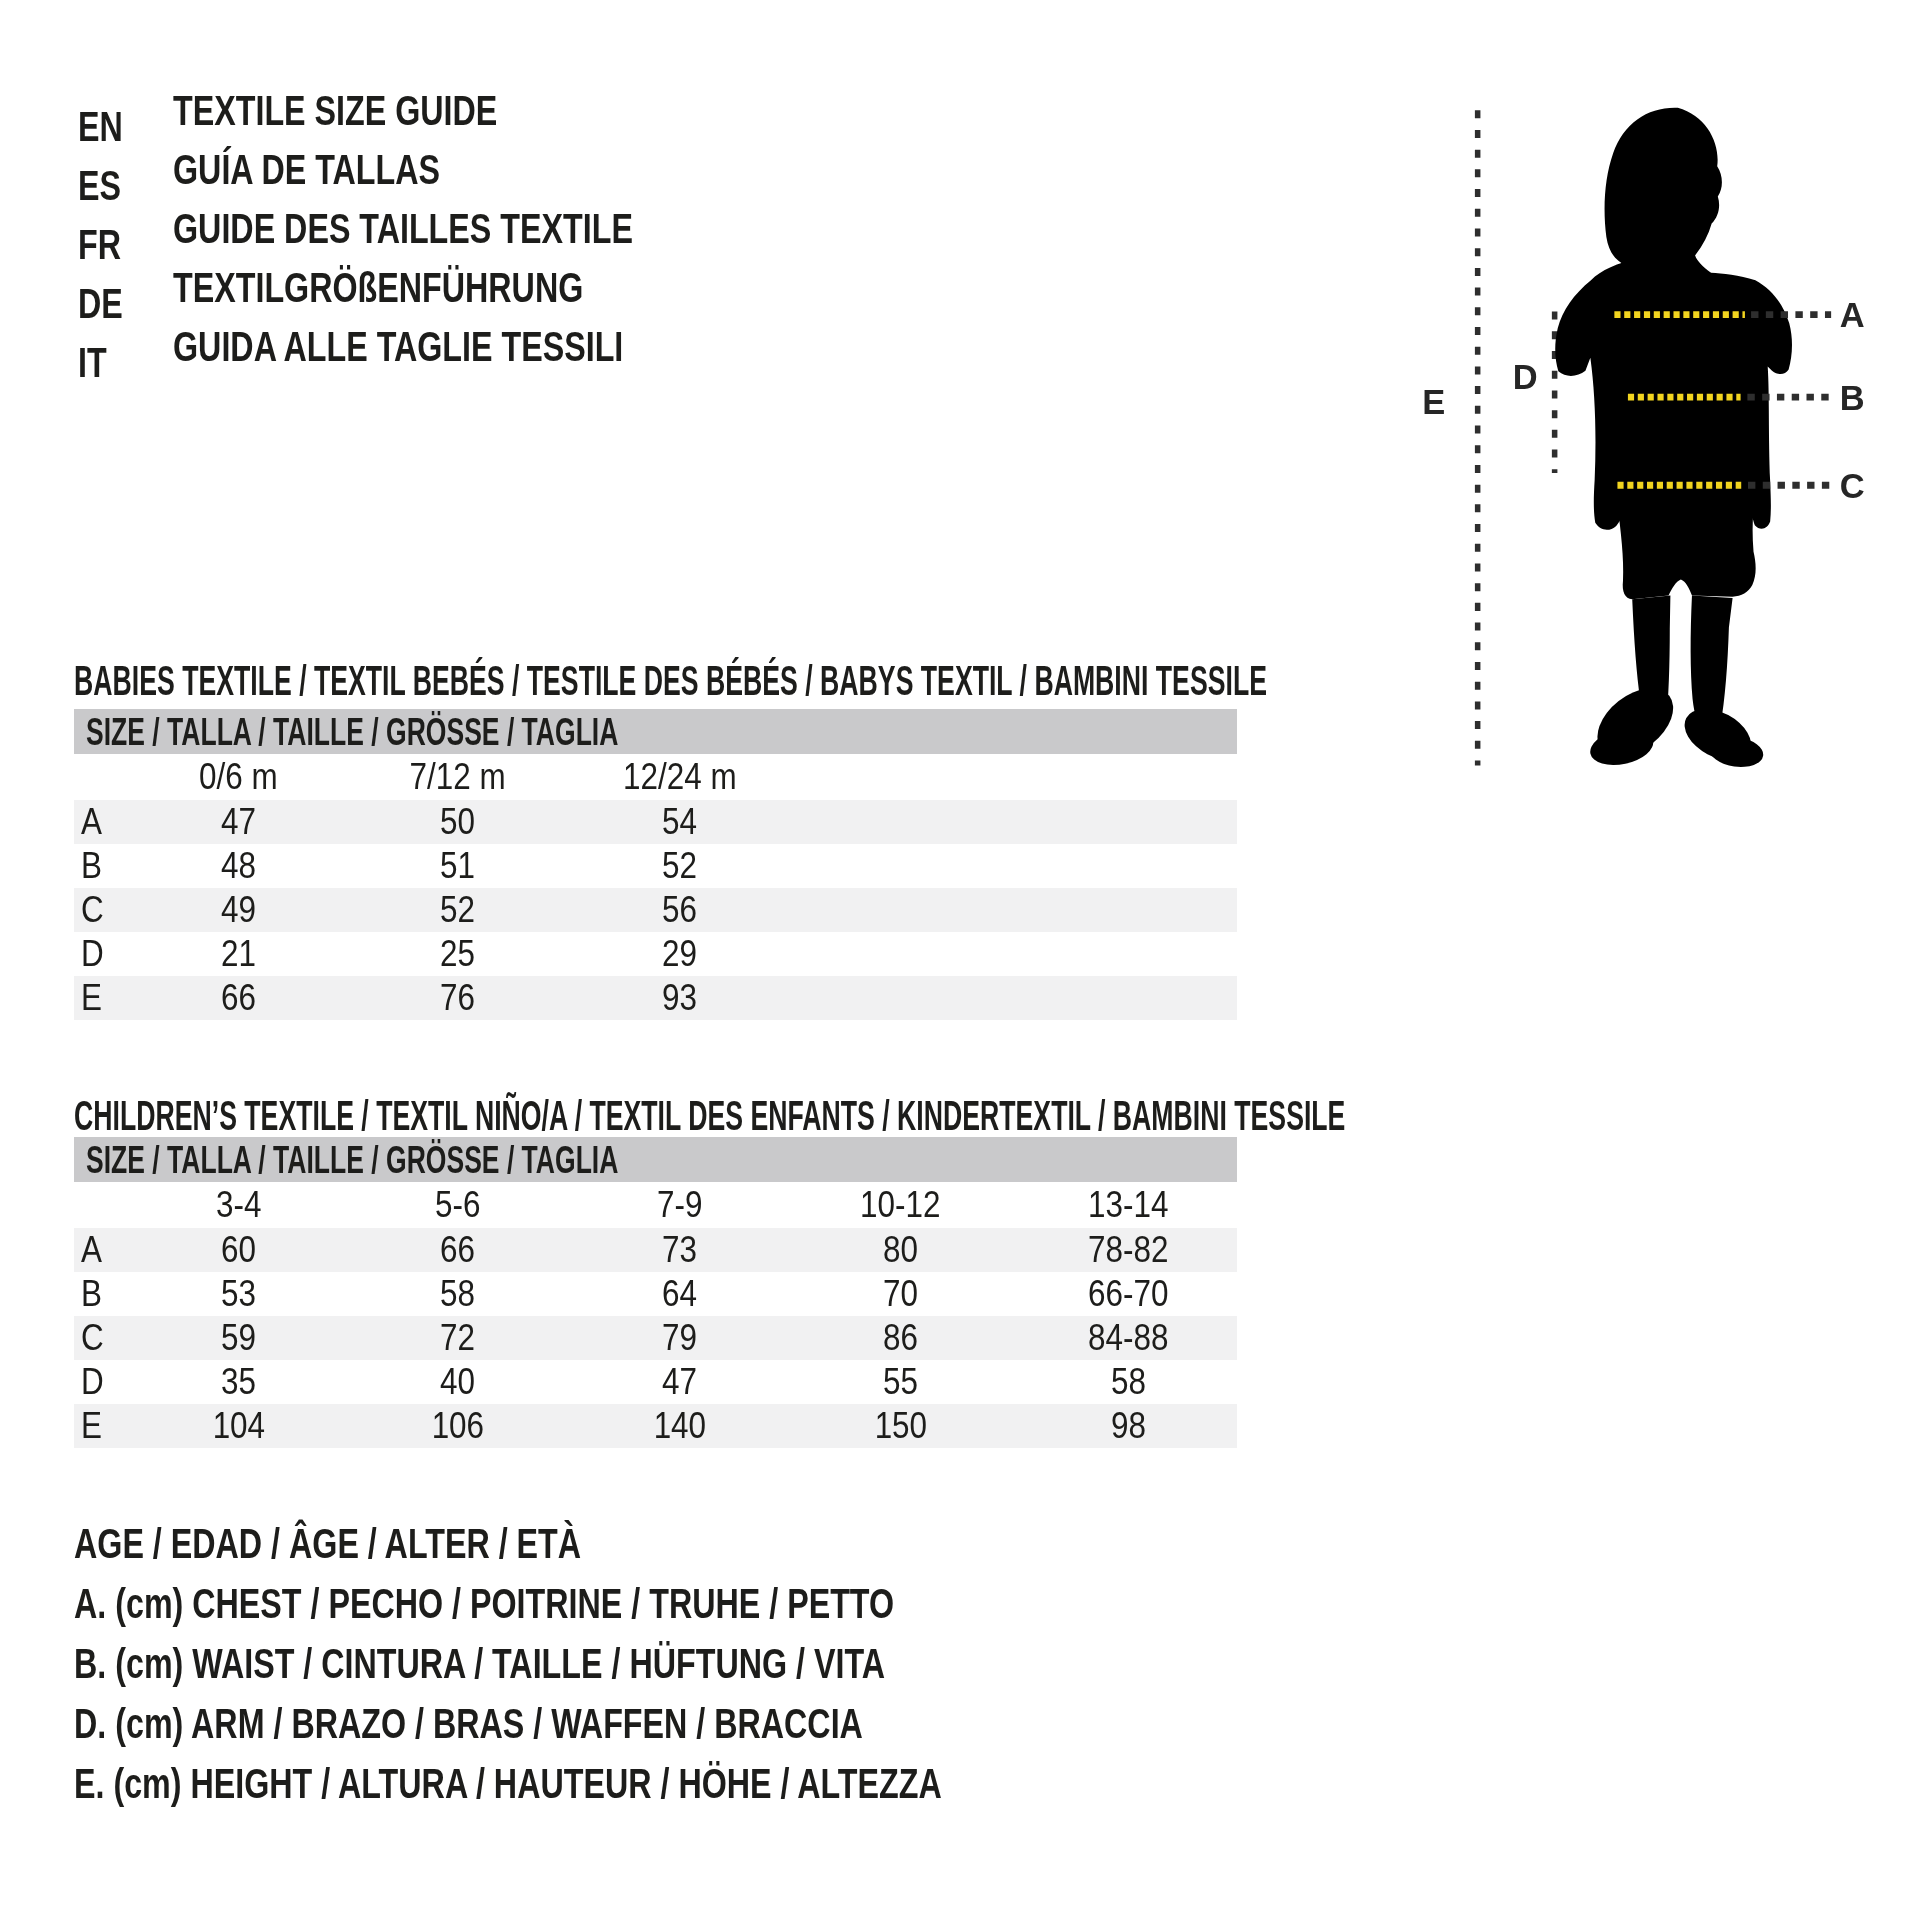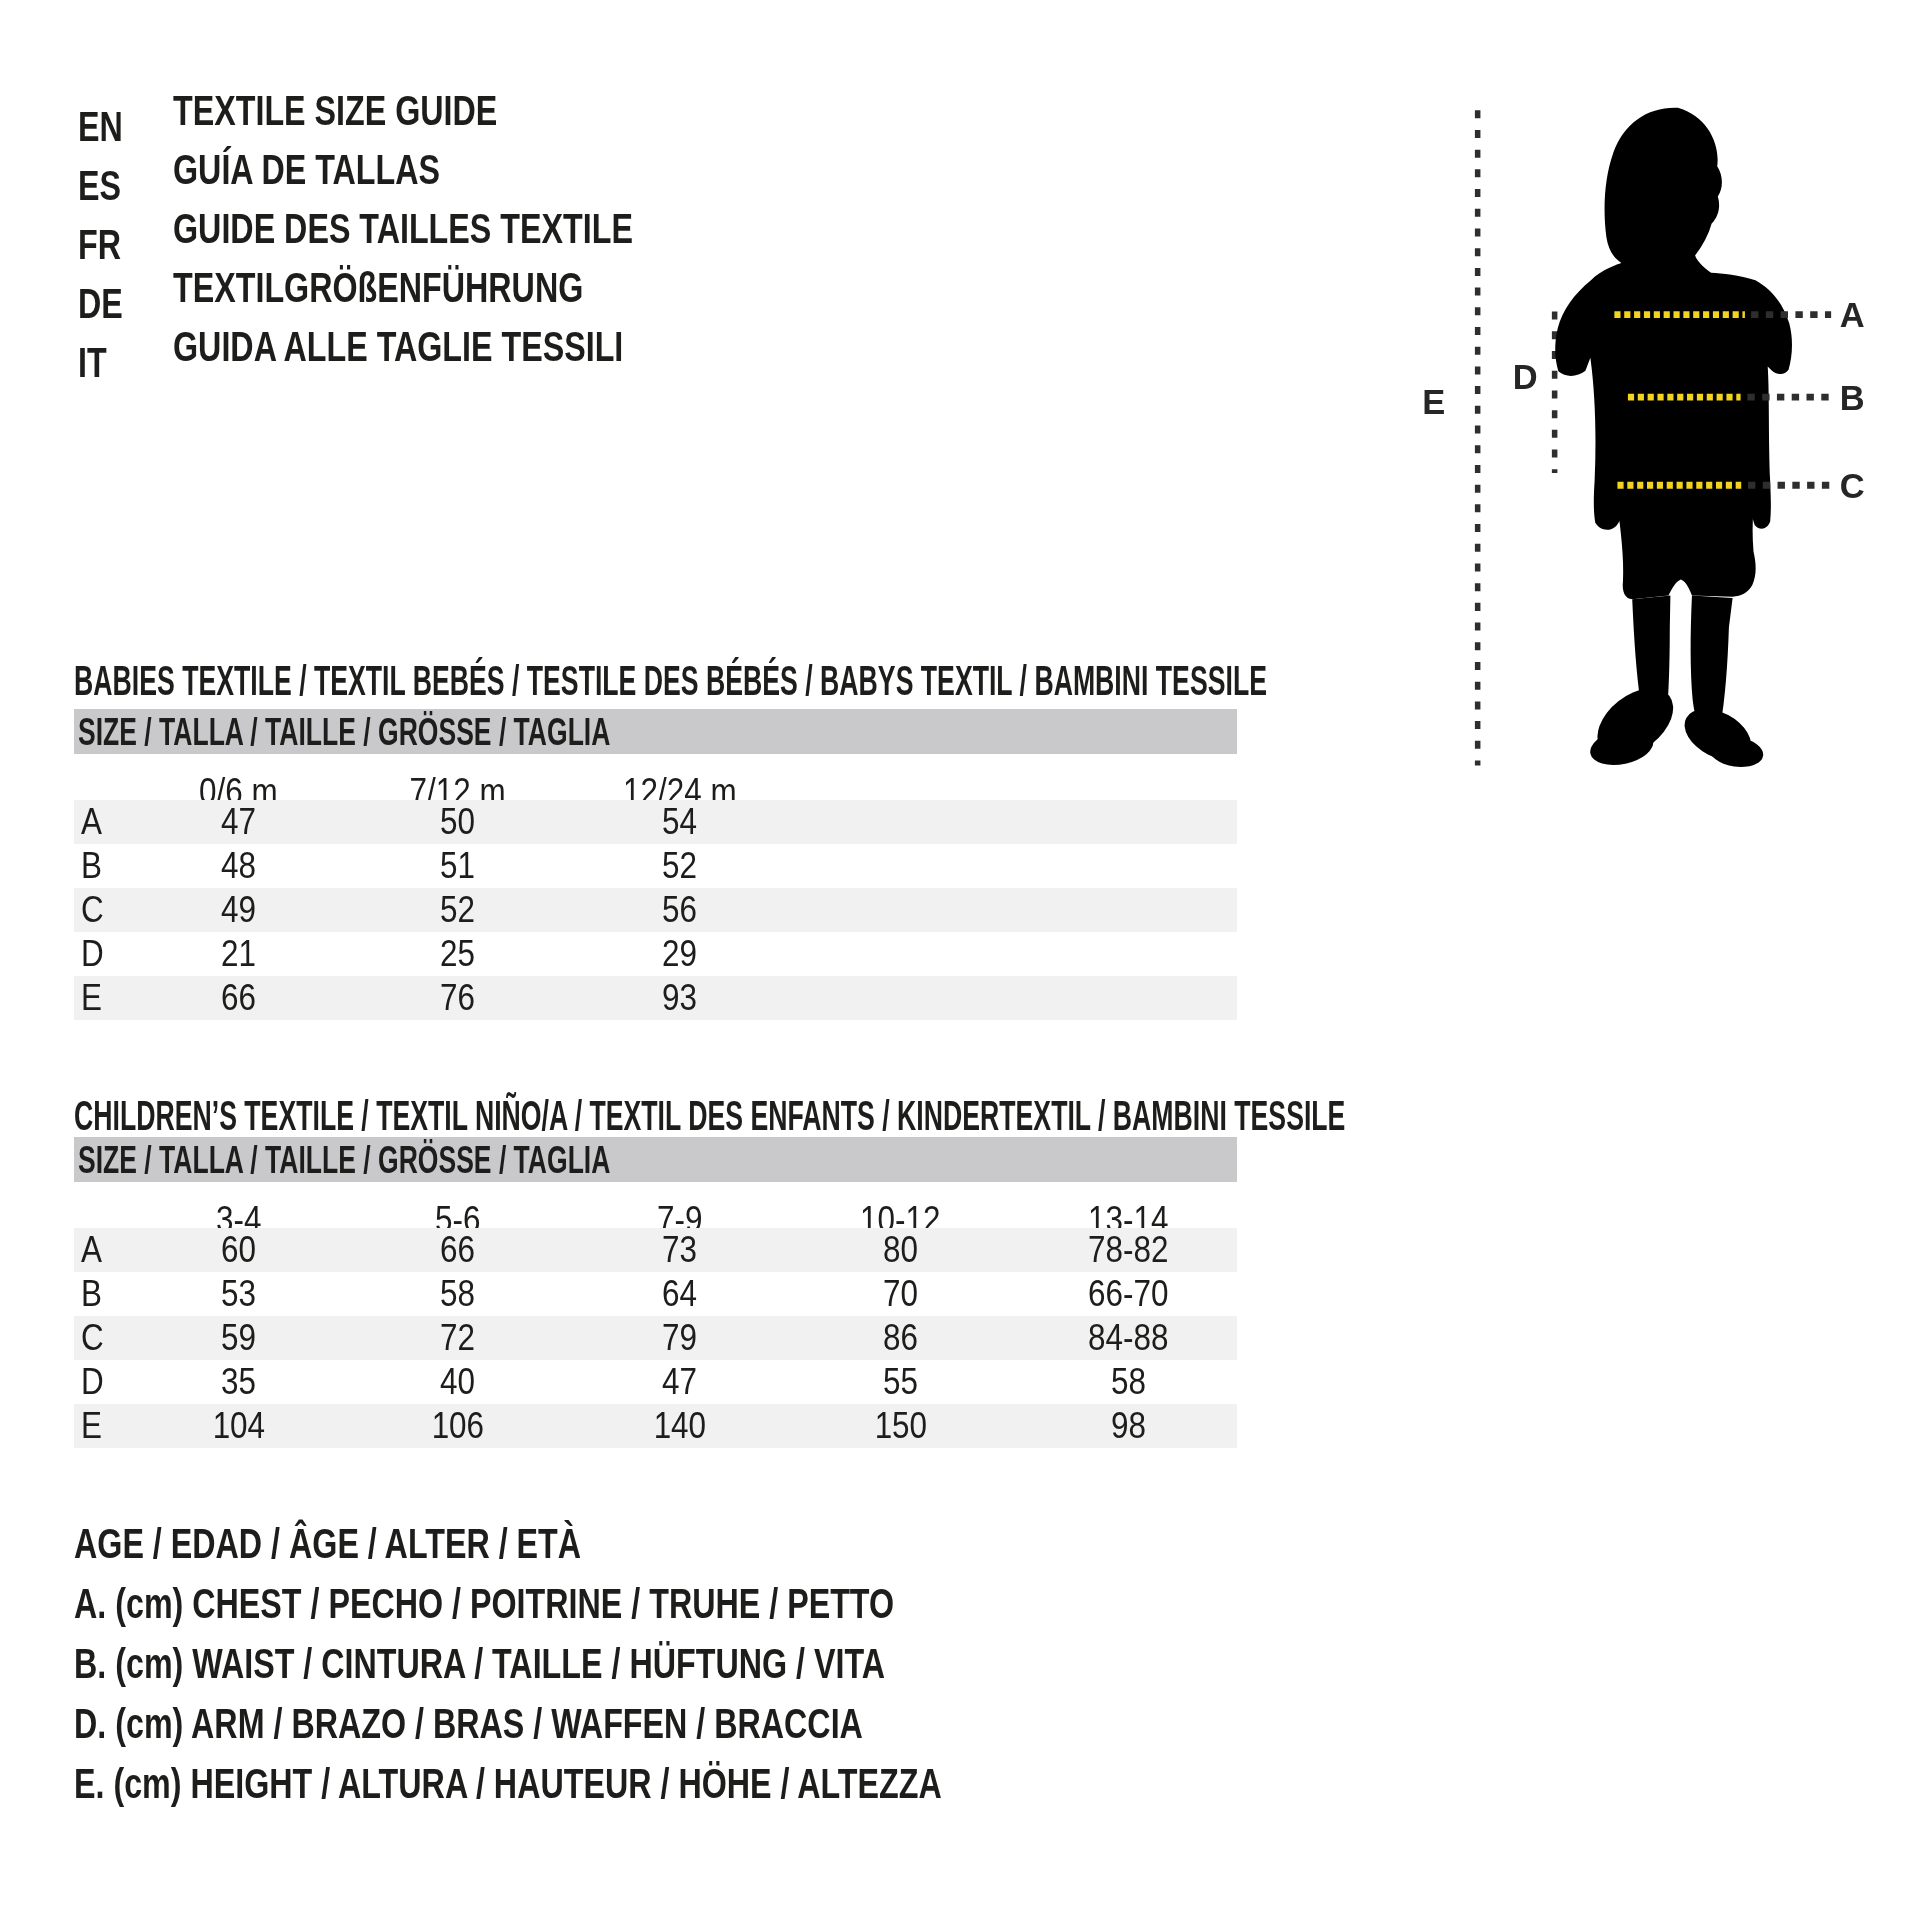"SIZE / TALLA / TAILLE" .size-bar { padding-left: 4px -> 12px }
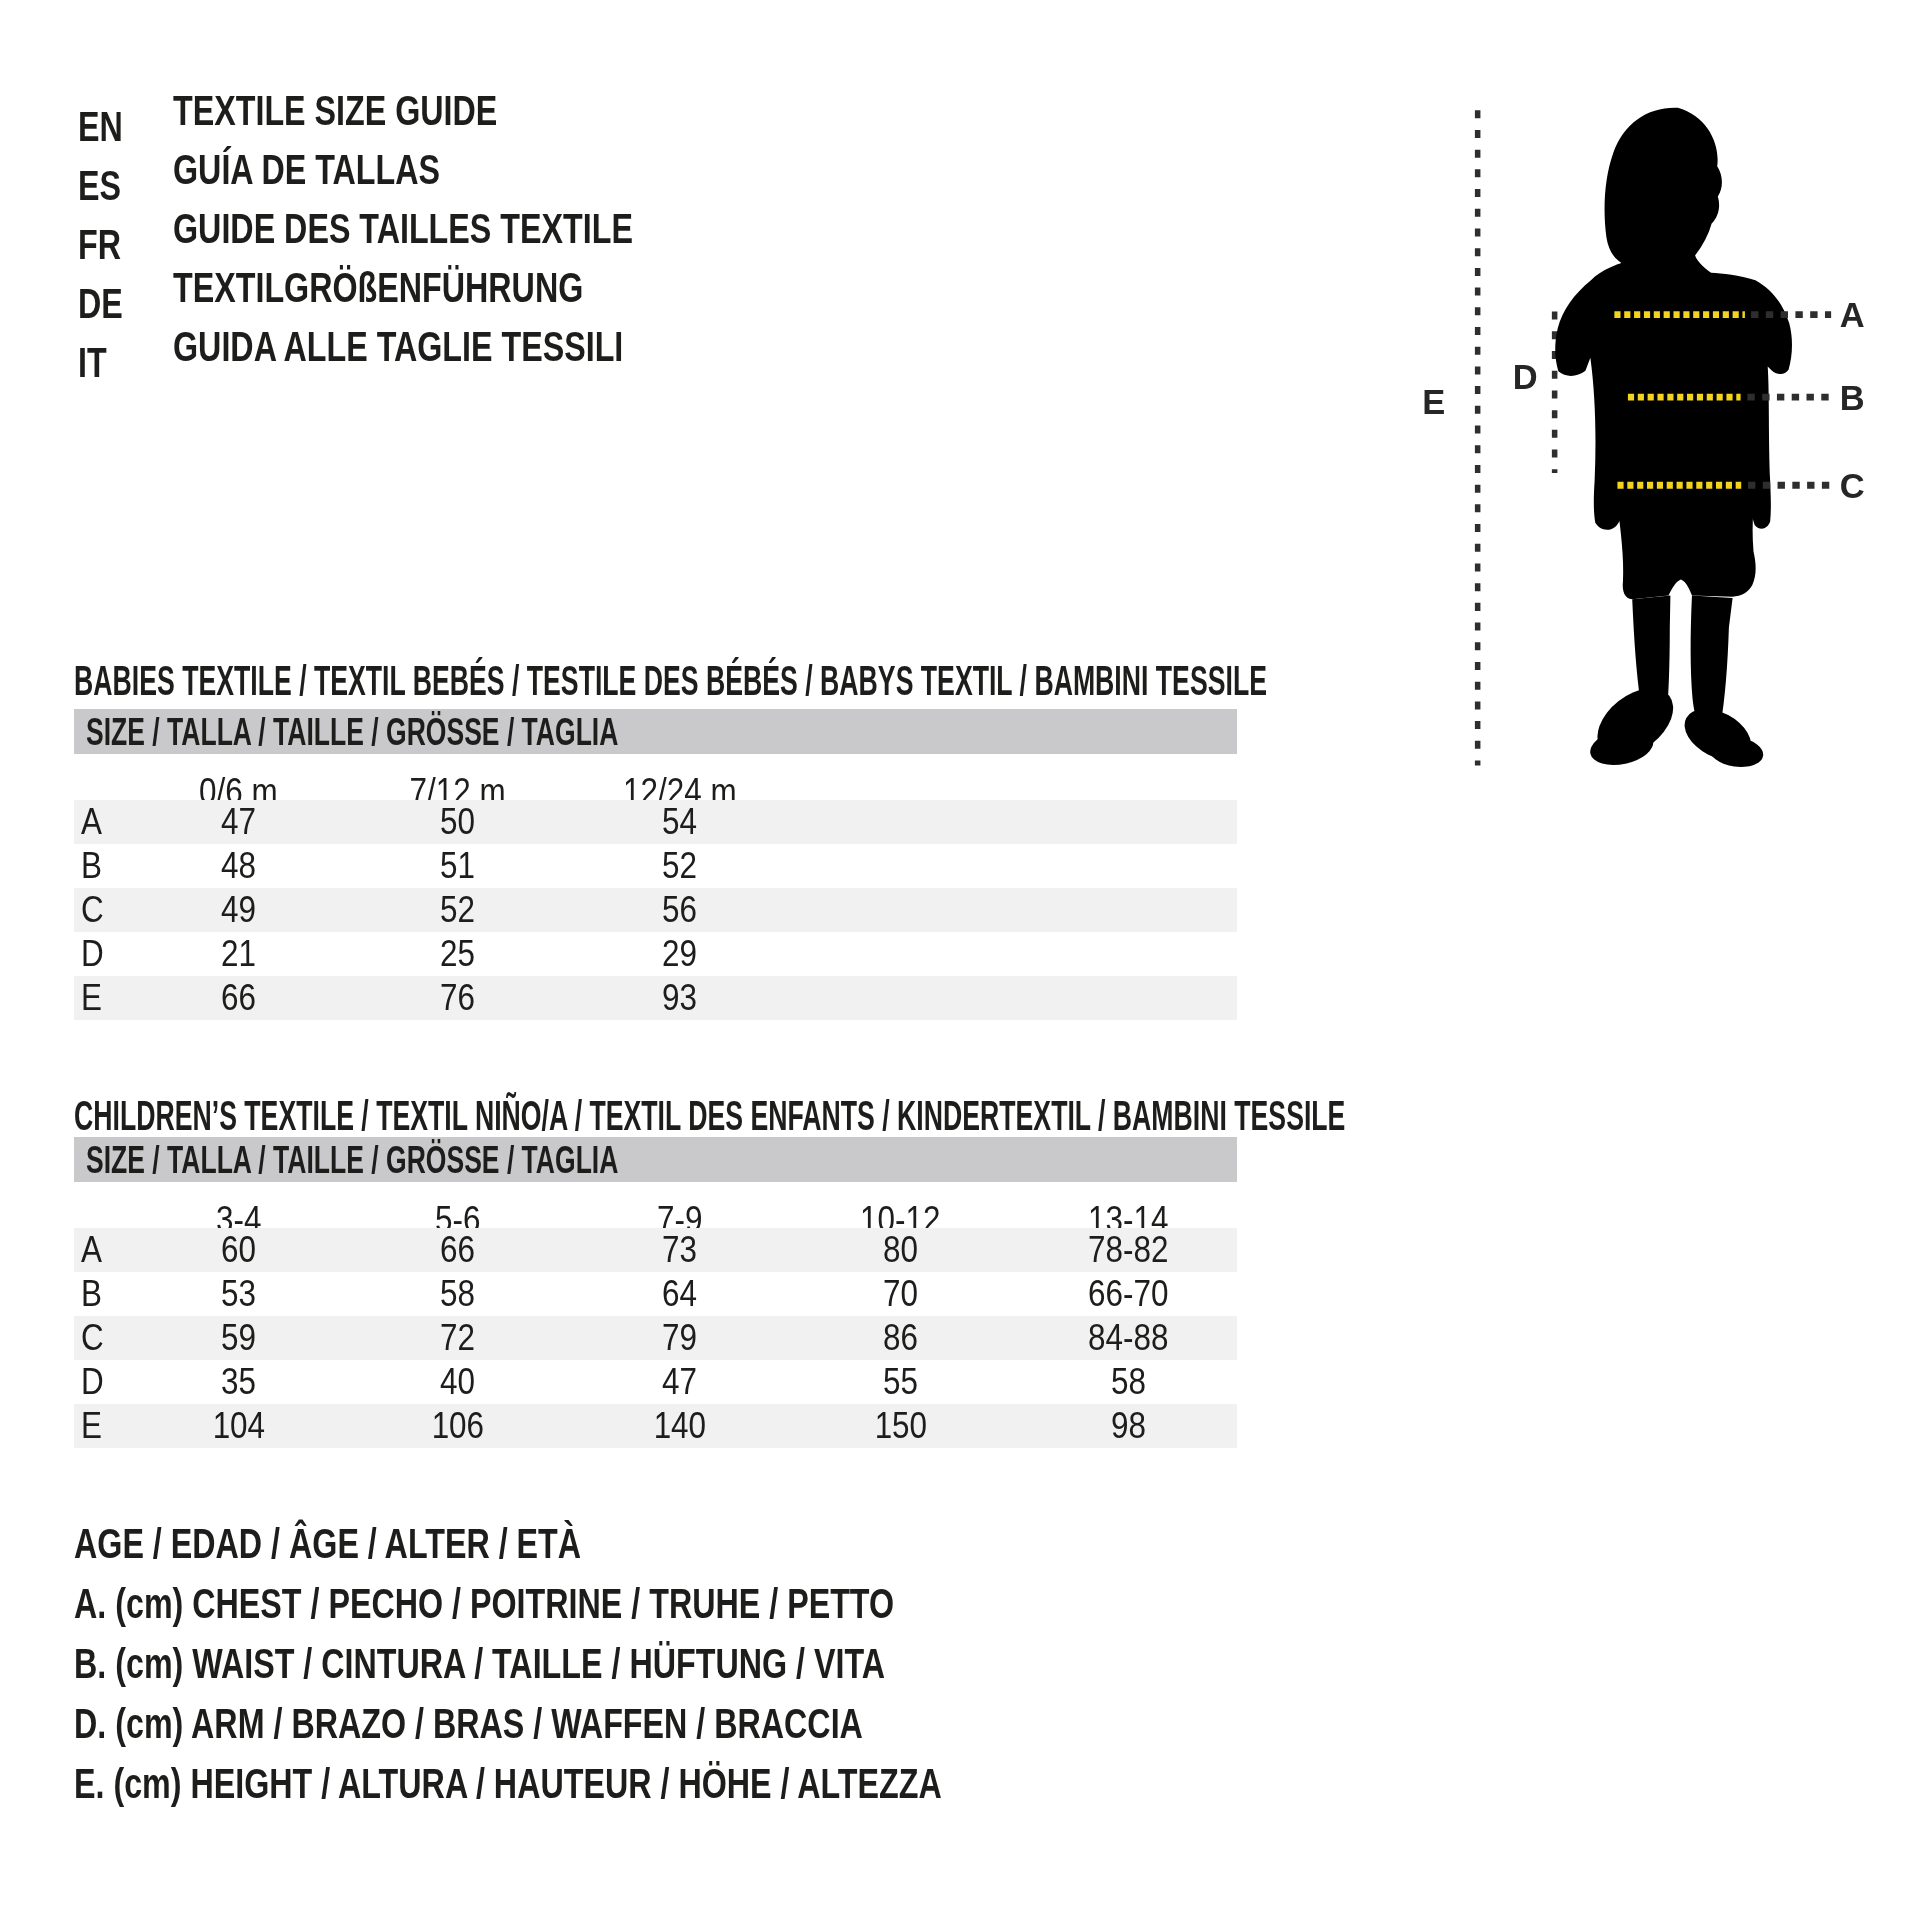"0/6 m" .col-head { top: 15px -> 0 }
